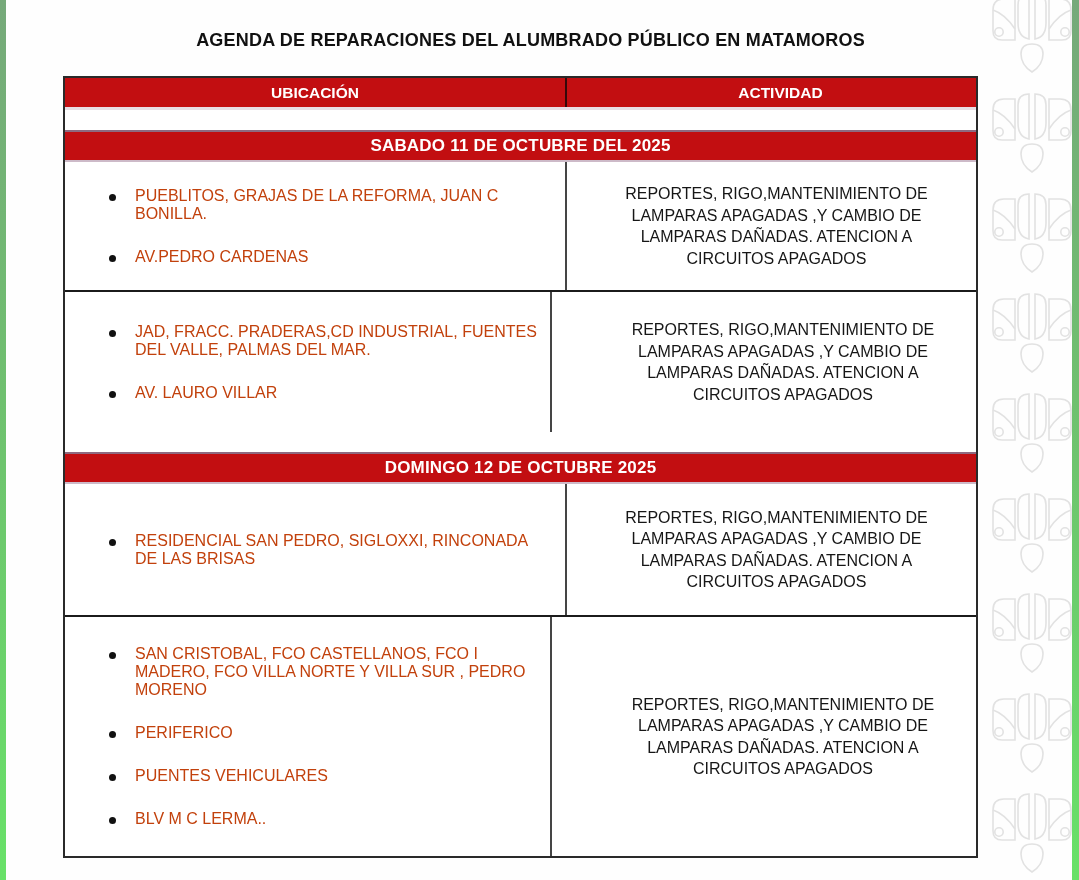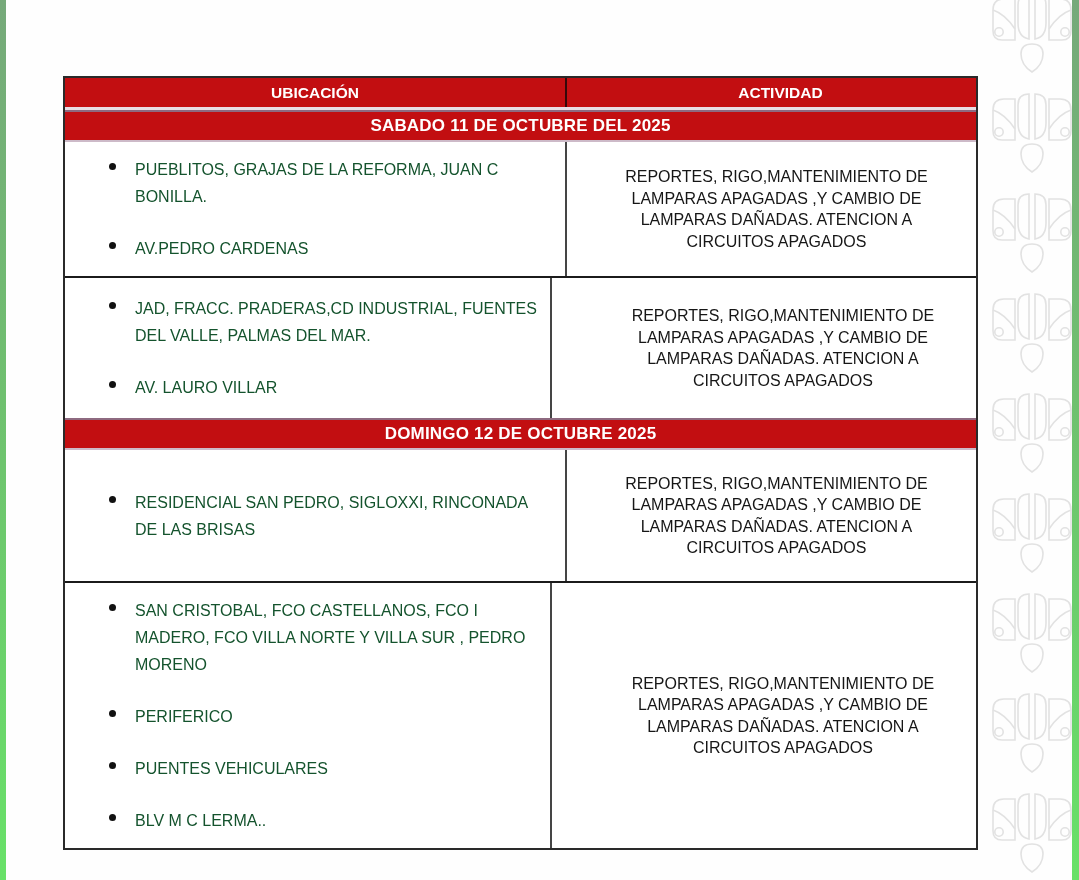"AGENDA DE REPARACIONES DEL ALUMBRADO" div.page-title { html: none -> <div>AGENDA DE REPARACIONES DEL ALUMBRADO PÚBLICO EN MATAMOROS</div> }
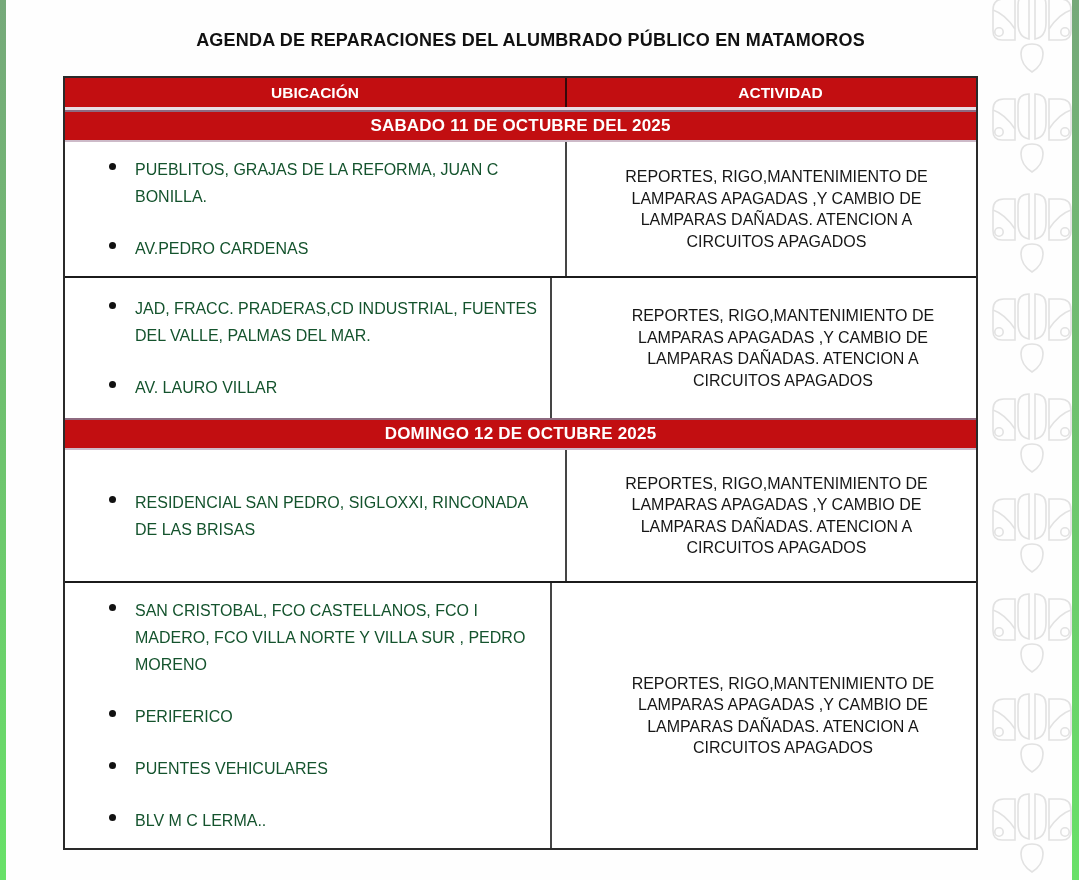"SABADO 11 DE OCTUBRE DEL" .date-band { margin-top: none -> 20px }
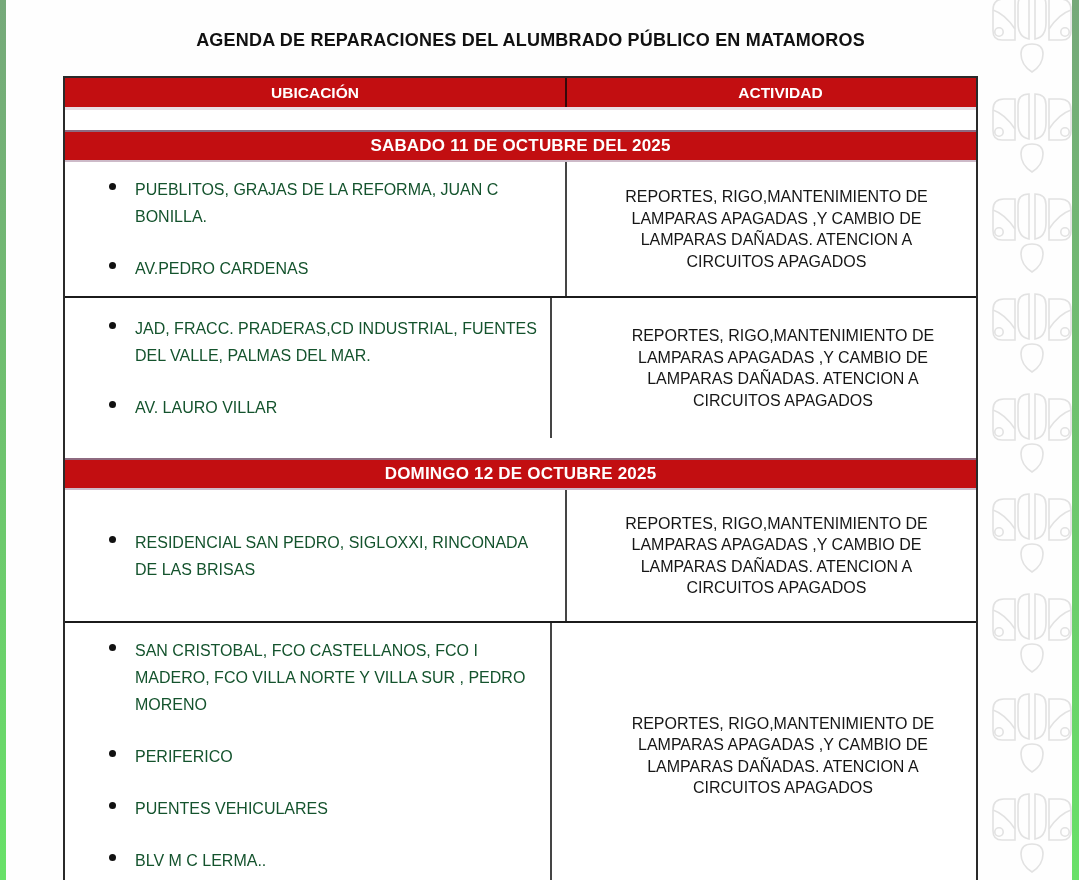"PUEBLITOS, GRAJAS DE LA REFORMA," .location-list li { color: #14532d -> #c2410c; line-height: 27px -> 18px }
